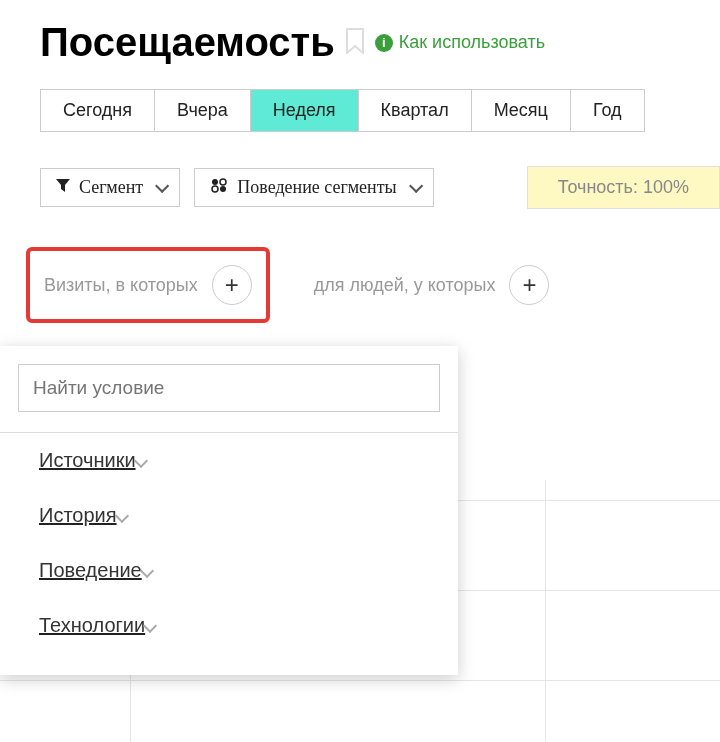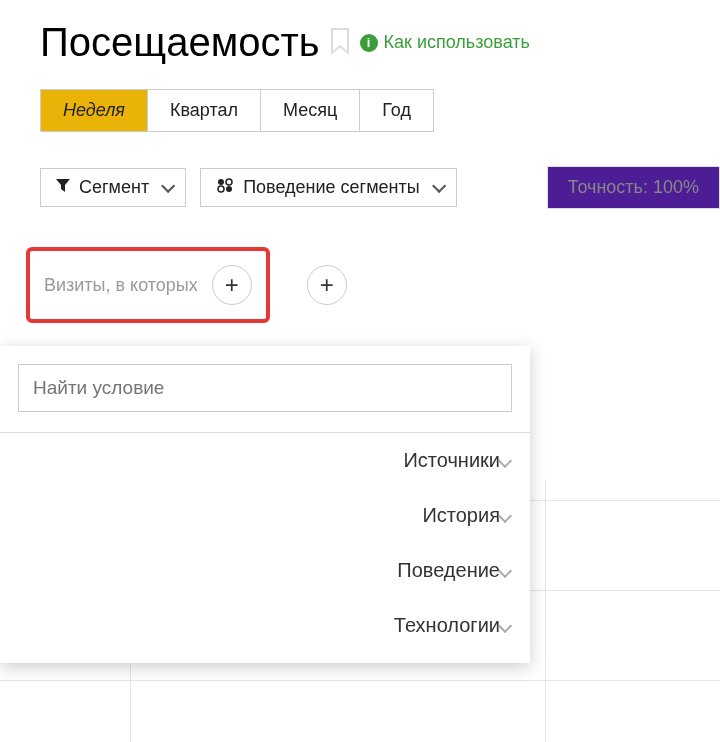"Посещаемость" .page-title { font-weight: 400 -> 700 }
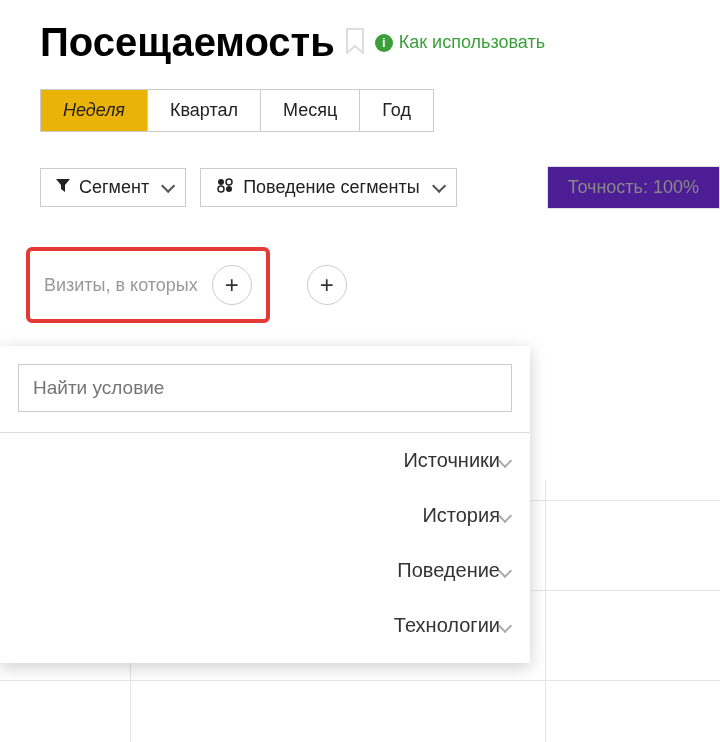"Сегодня" div.range-tab { html: none -> <div>Сегодня</div> }
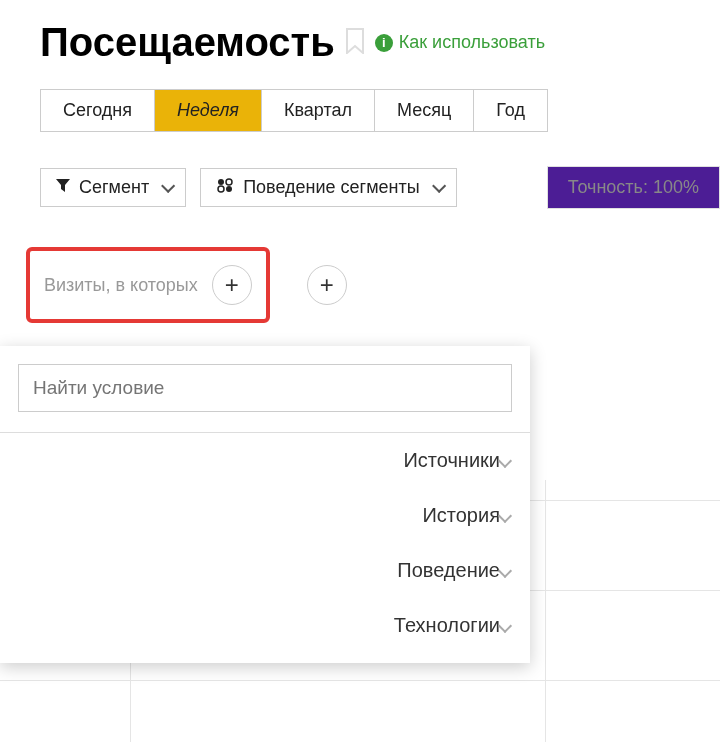"Вчера" div.range-tab { html: none -> <div>Вчера</div> }
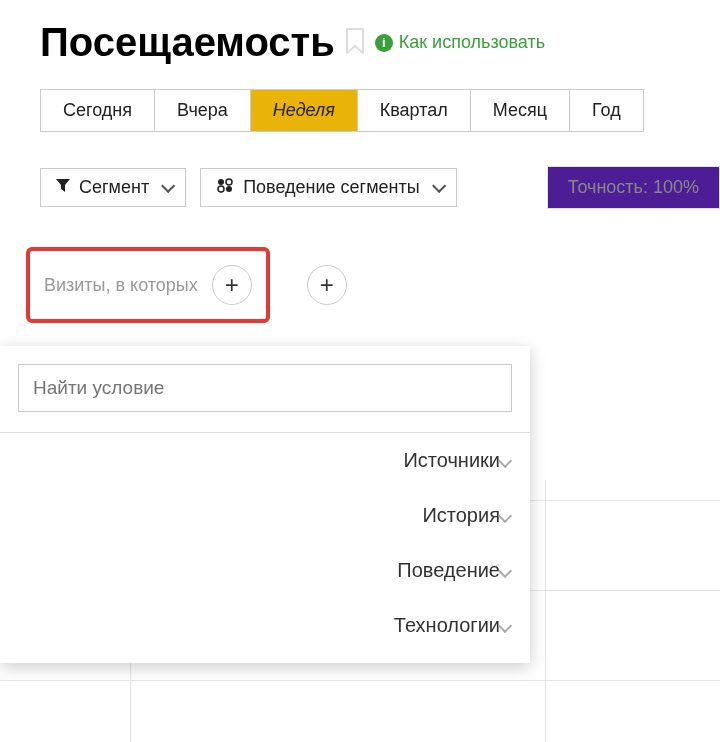"Неделя" .range-tab.active { background: #eab308 -> #5eead4; font-style: italic -> none }
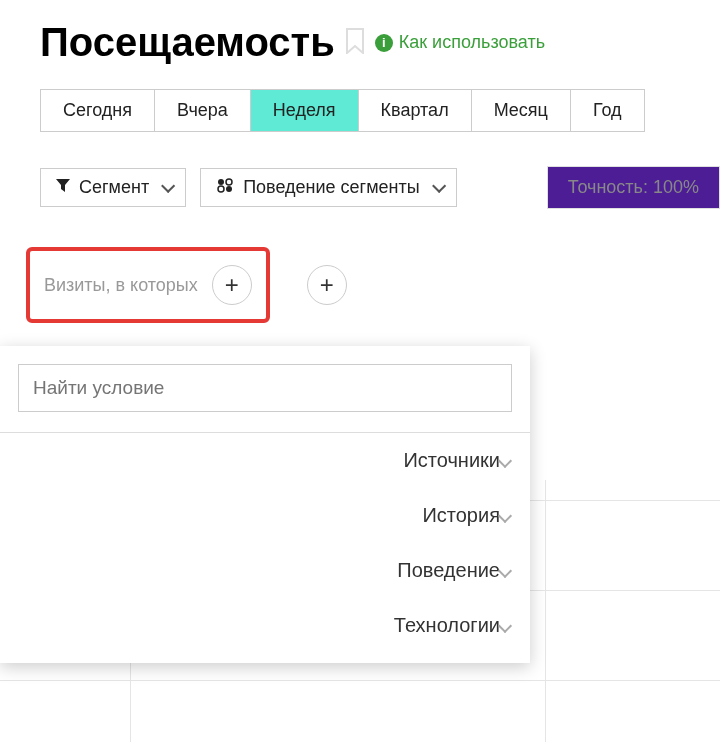"Сегмент" .dropdown-btn { font-family: none -> Liberation Serif, serif }
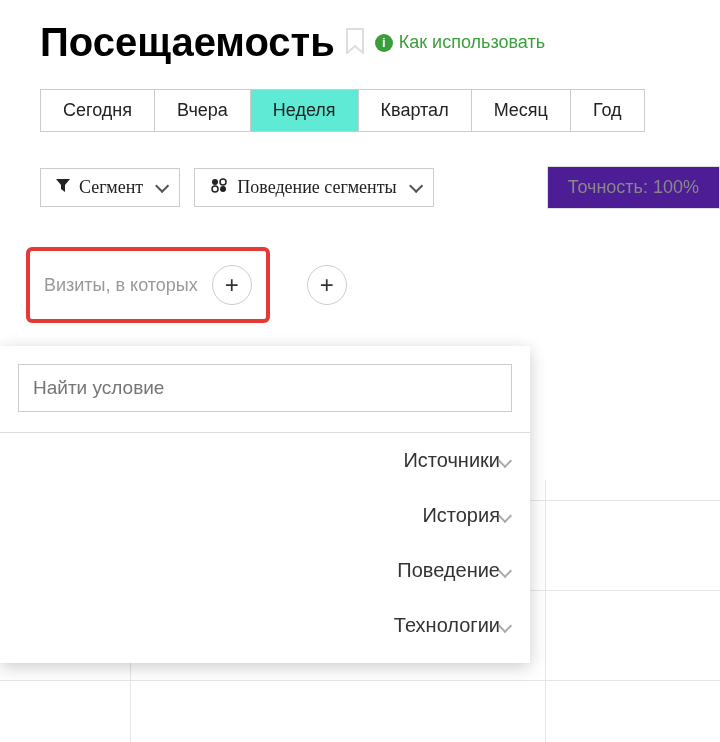"Точность: 100%" .accuracy { background: #4c1d95 -> #fef9c3; padding: 10px 20px -> 10px 30px }
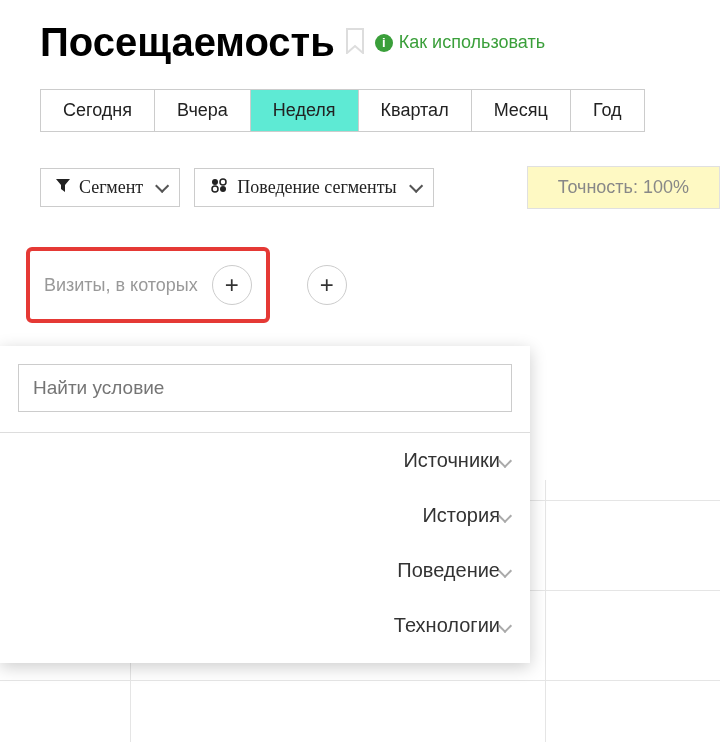"Визиты, в которых" .conditions-row { gap: 23px -> 30px }
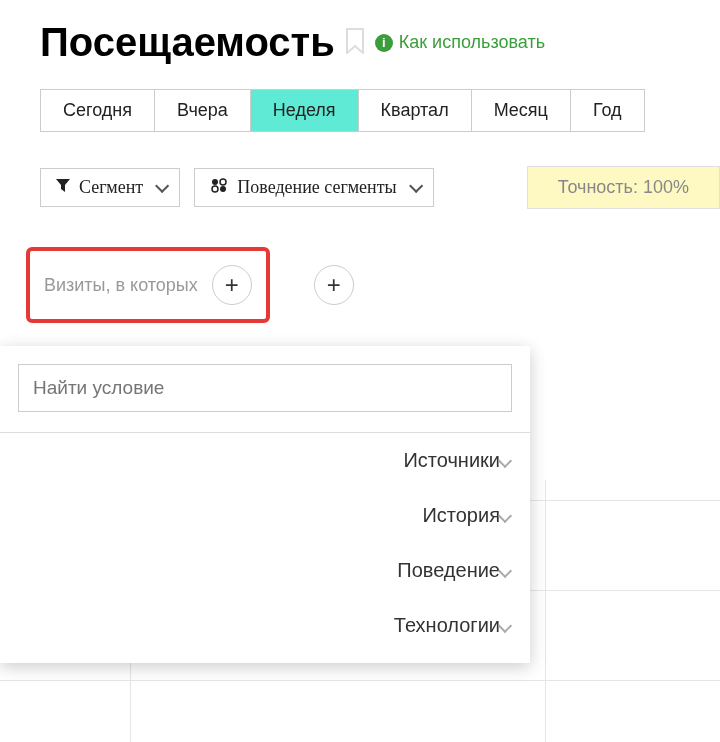"для людей, у которых" span { html: none -> <span>для людей, у которых</span> }
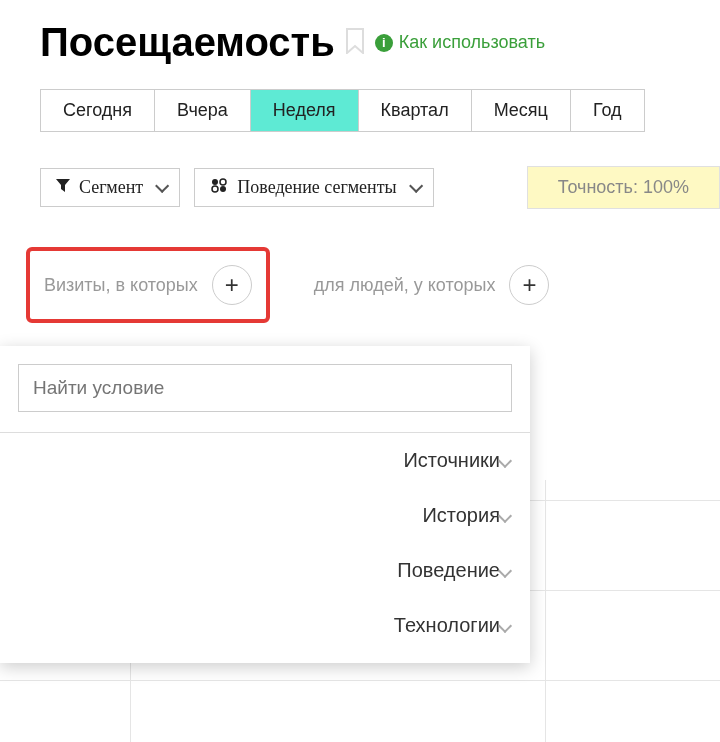"Найти условие" .dropdown-panel { padding-bottom: 10px -> 22px; text-decoration: none -> underline; width: 530px -> 458px }
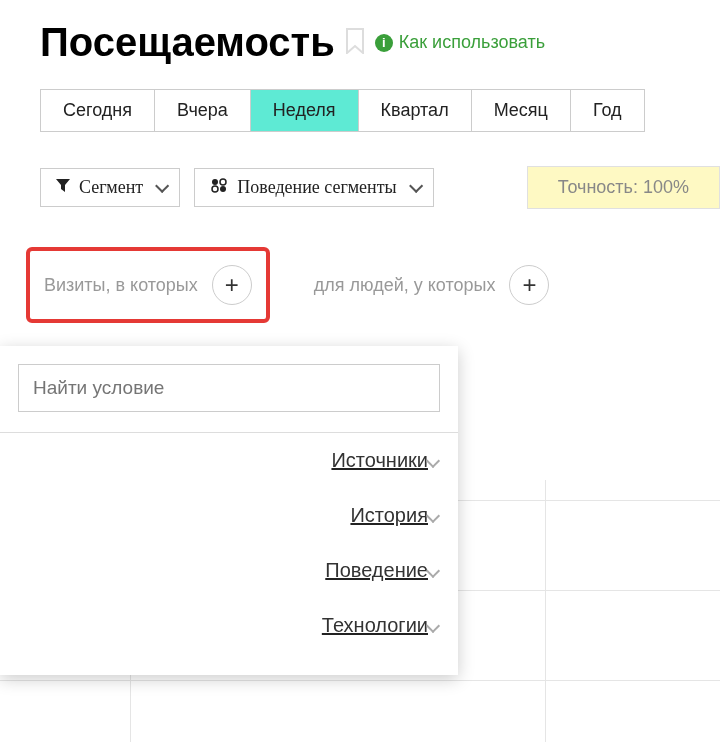"Источники" .cat-item { justify-content: flex-end -> flex-start; margin-left: none -> 19px }
